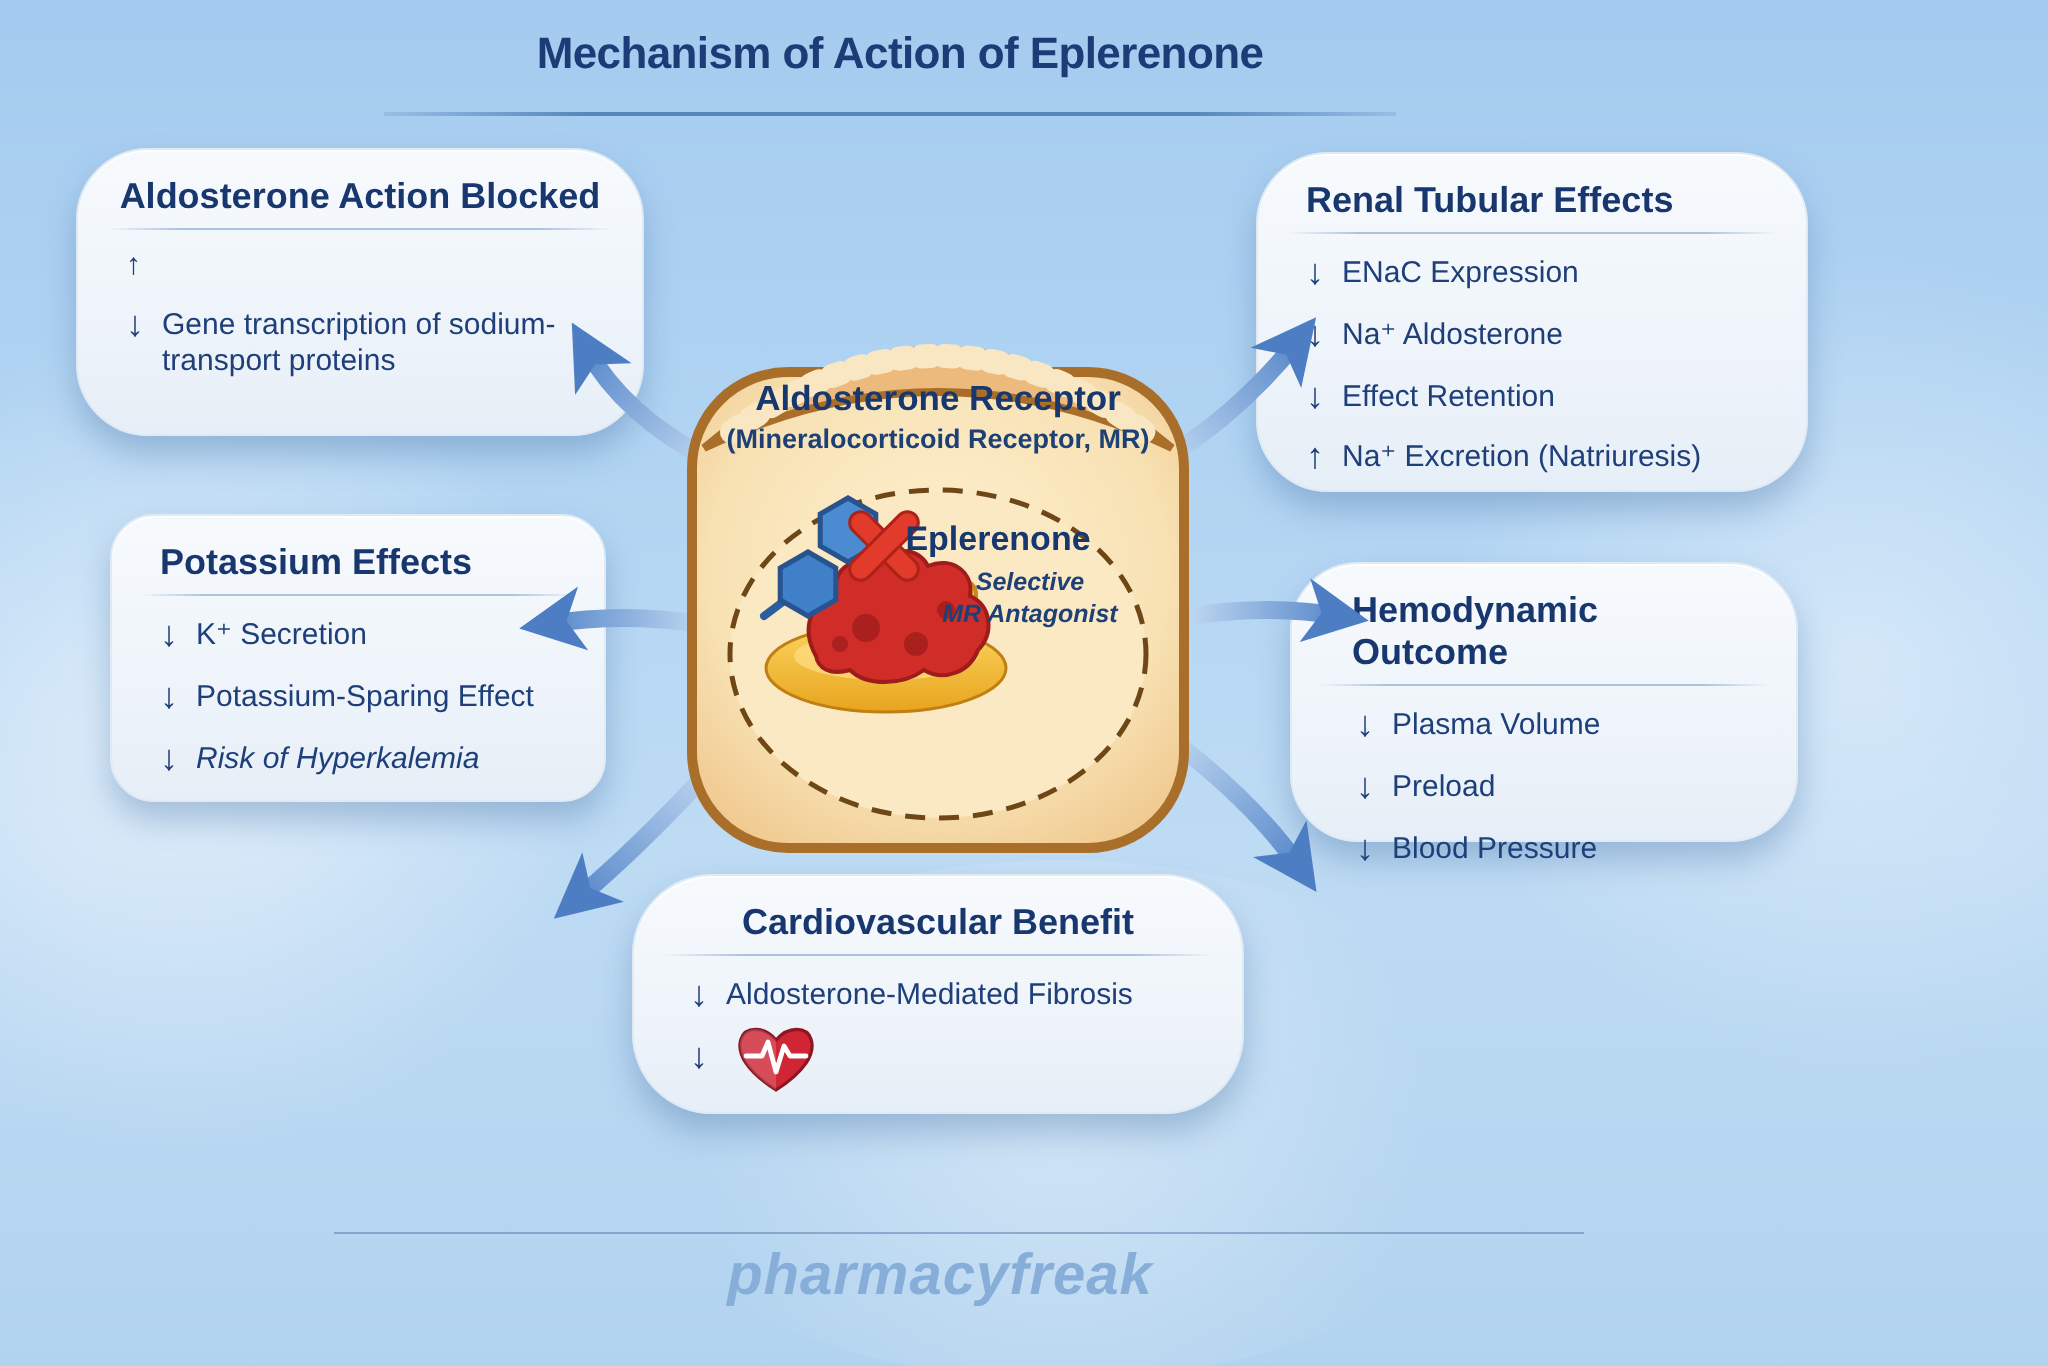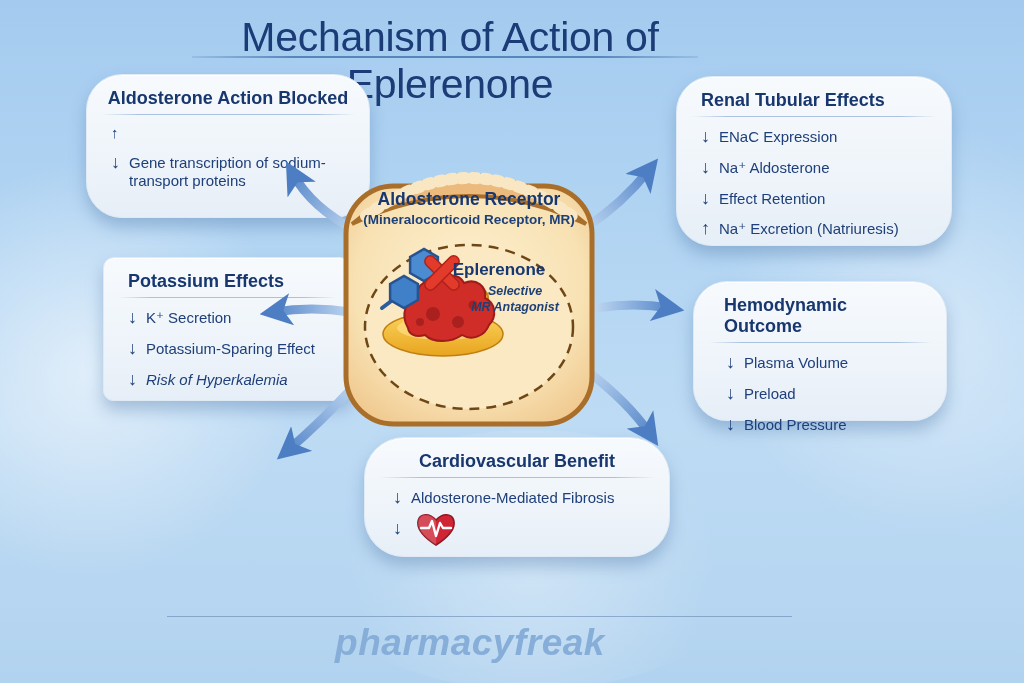"Mechanism of Action of Eplerenone" .main-title { font-size: 41px -> 22px; font-weight: normal -> bold }
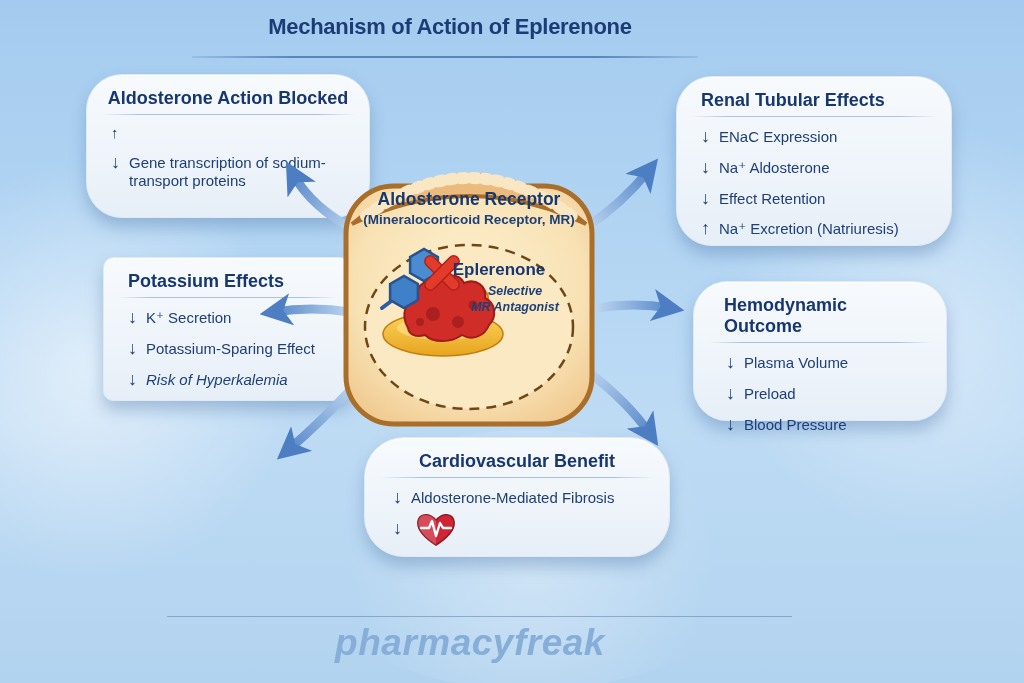"Aldosterone Action Blocked" .box { margin-left: 48px -> none }
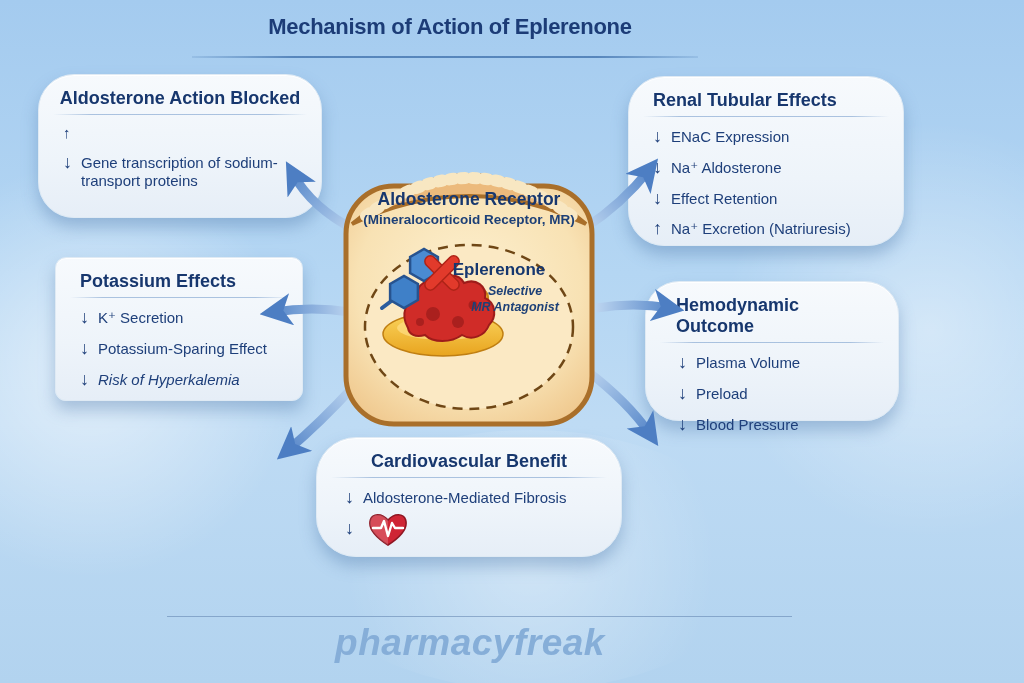"Potassium Effects" div.box { border-radius: 11px -> 22px }
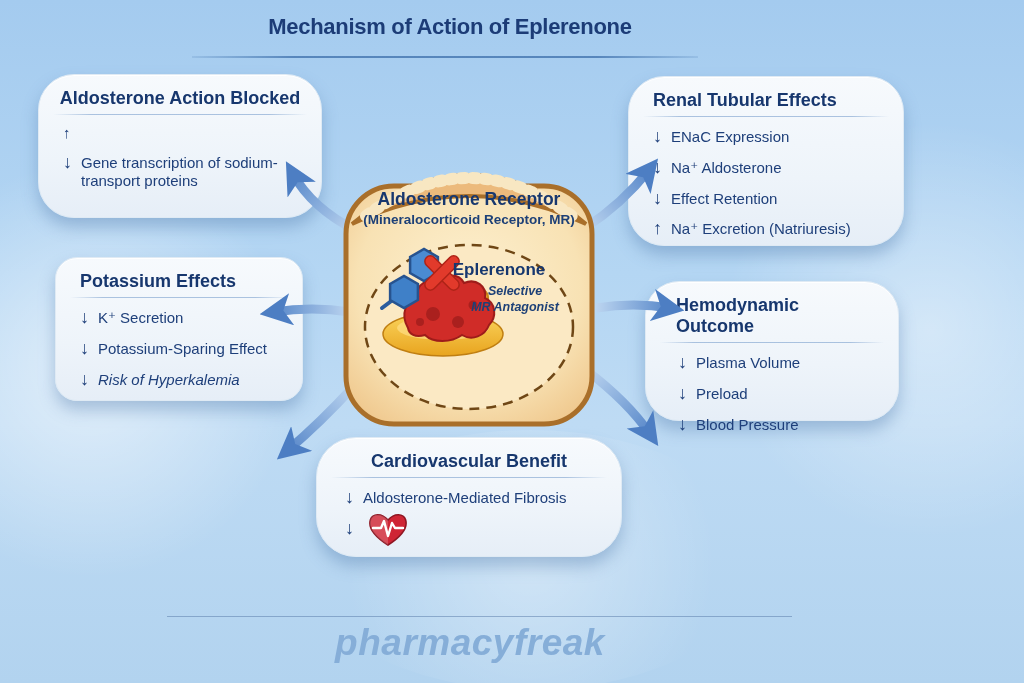"pharmacyfreak" .watermark { font-size: 37px -> 29px }
